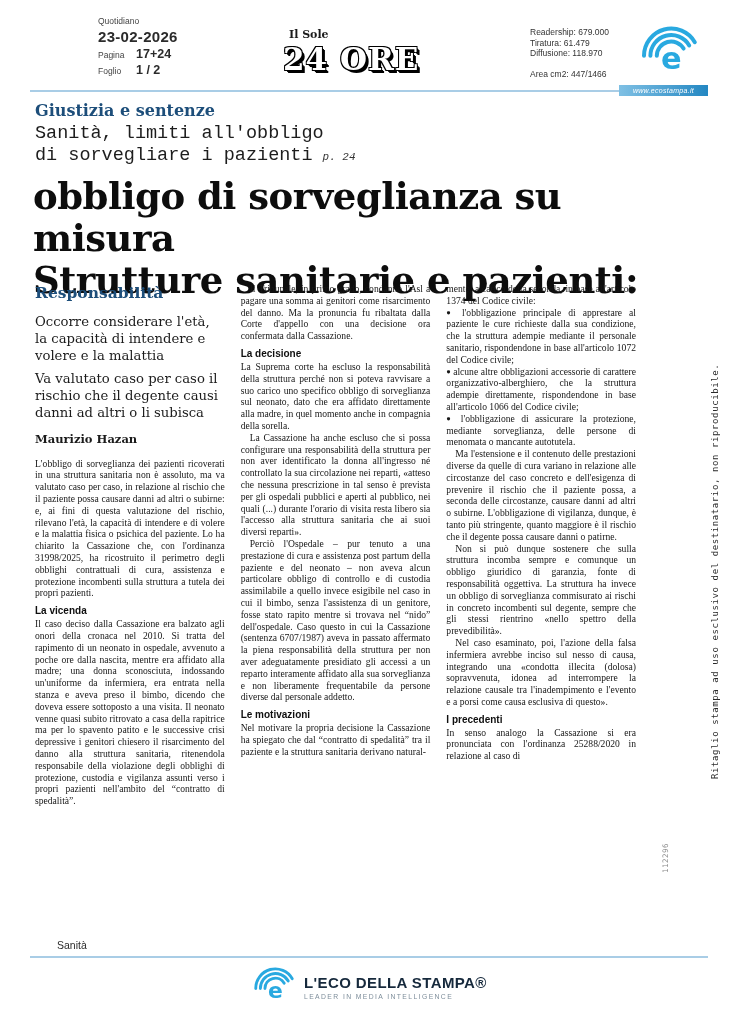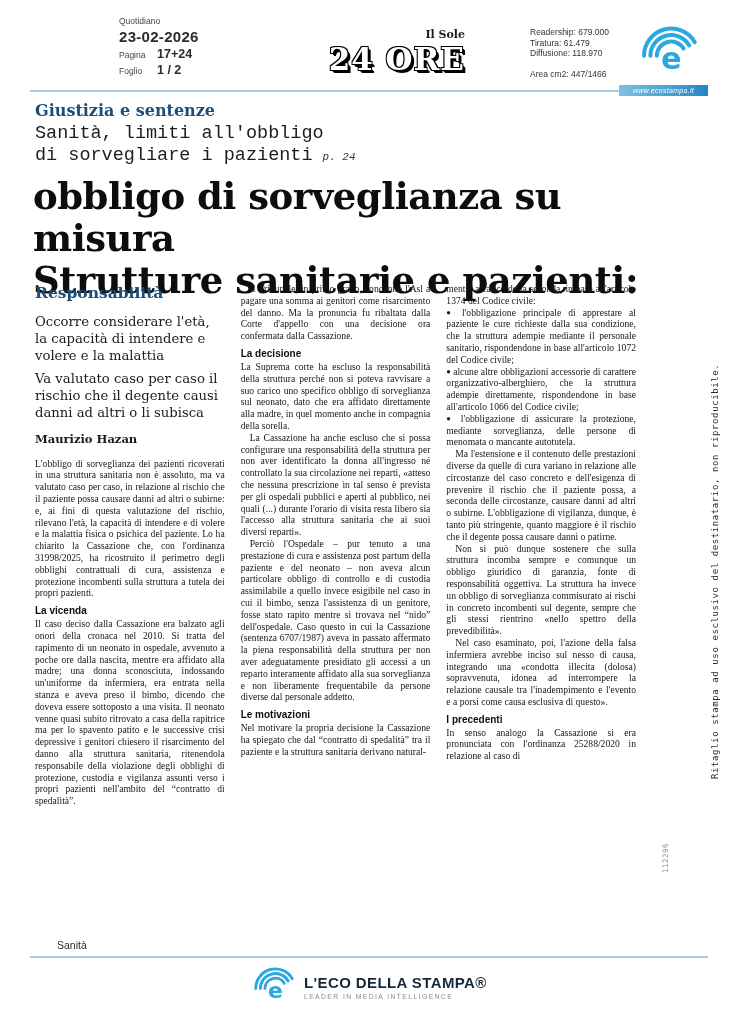"Quotidiano" .hdr-left { left: 119px -> 98px }
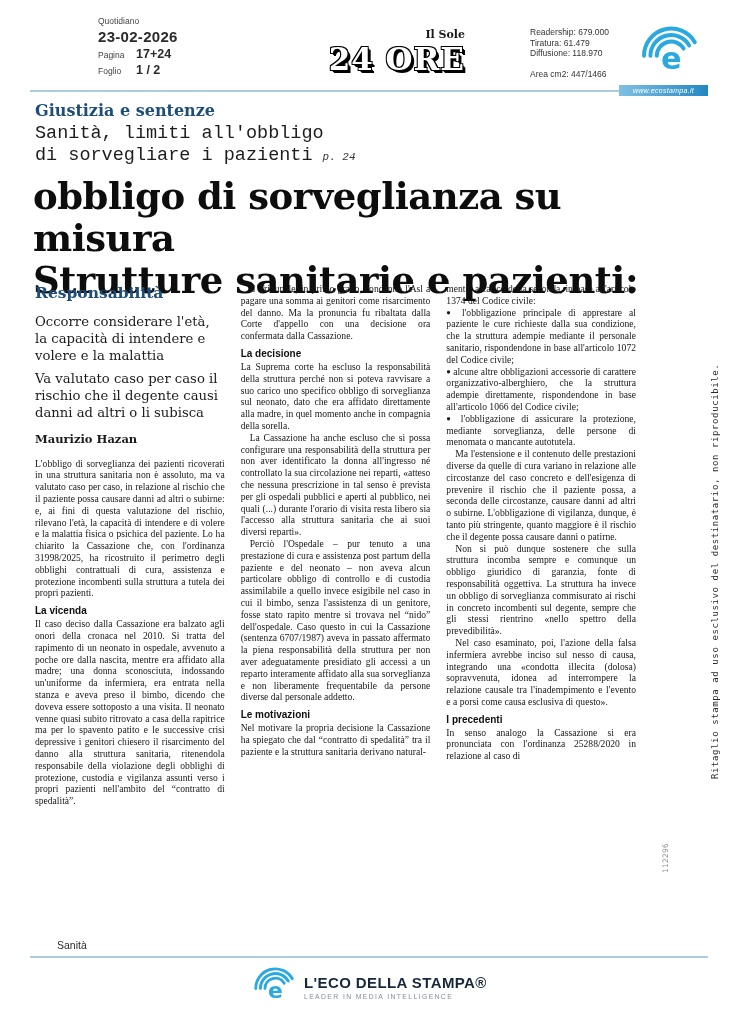"Il Sole" .masthead { margin-left: 42px -> none; text-align: right -> left }
